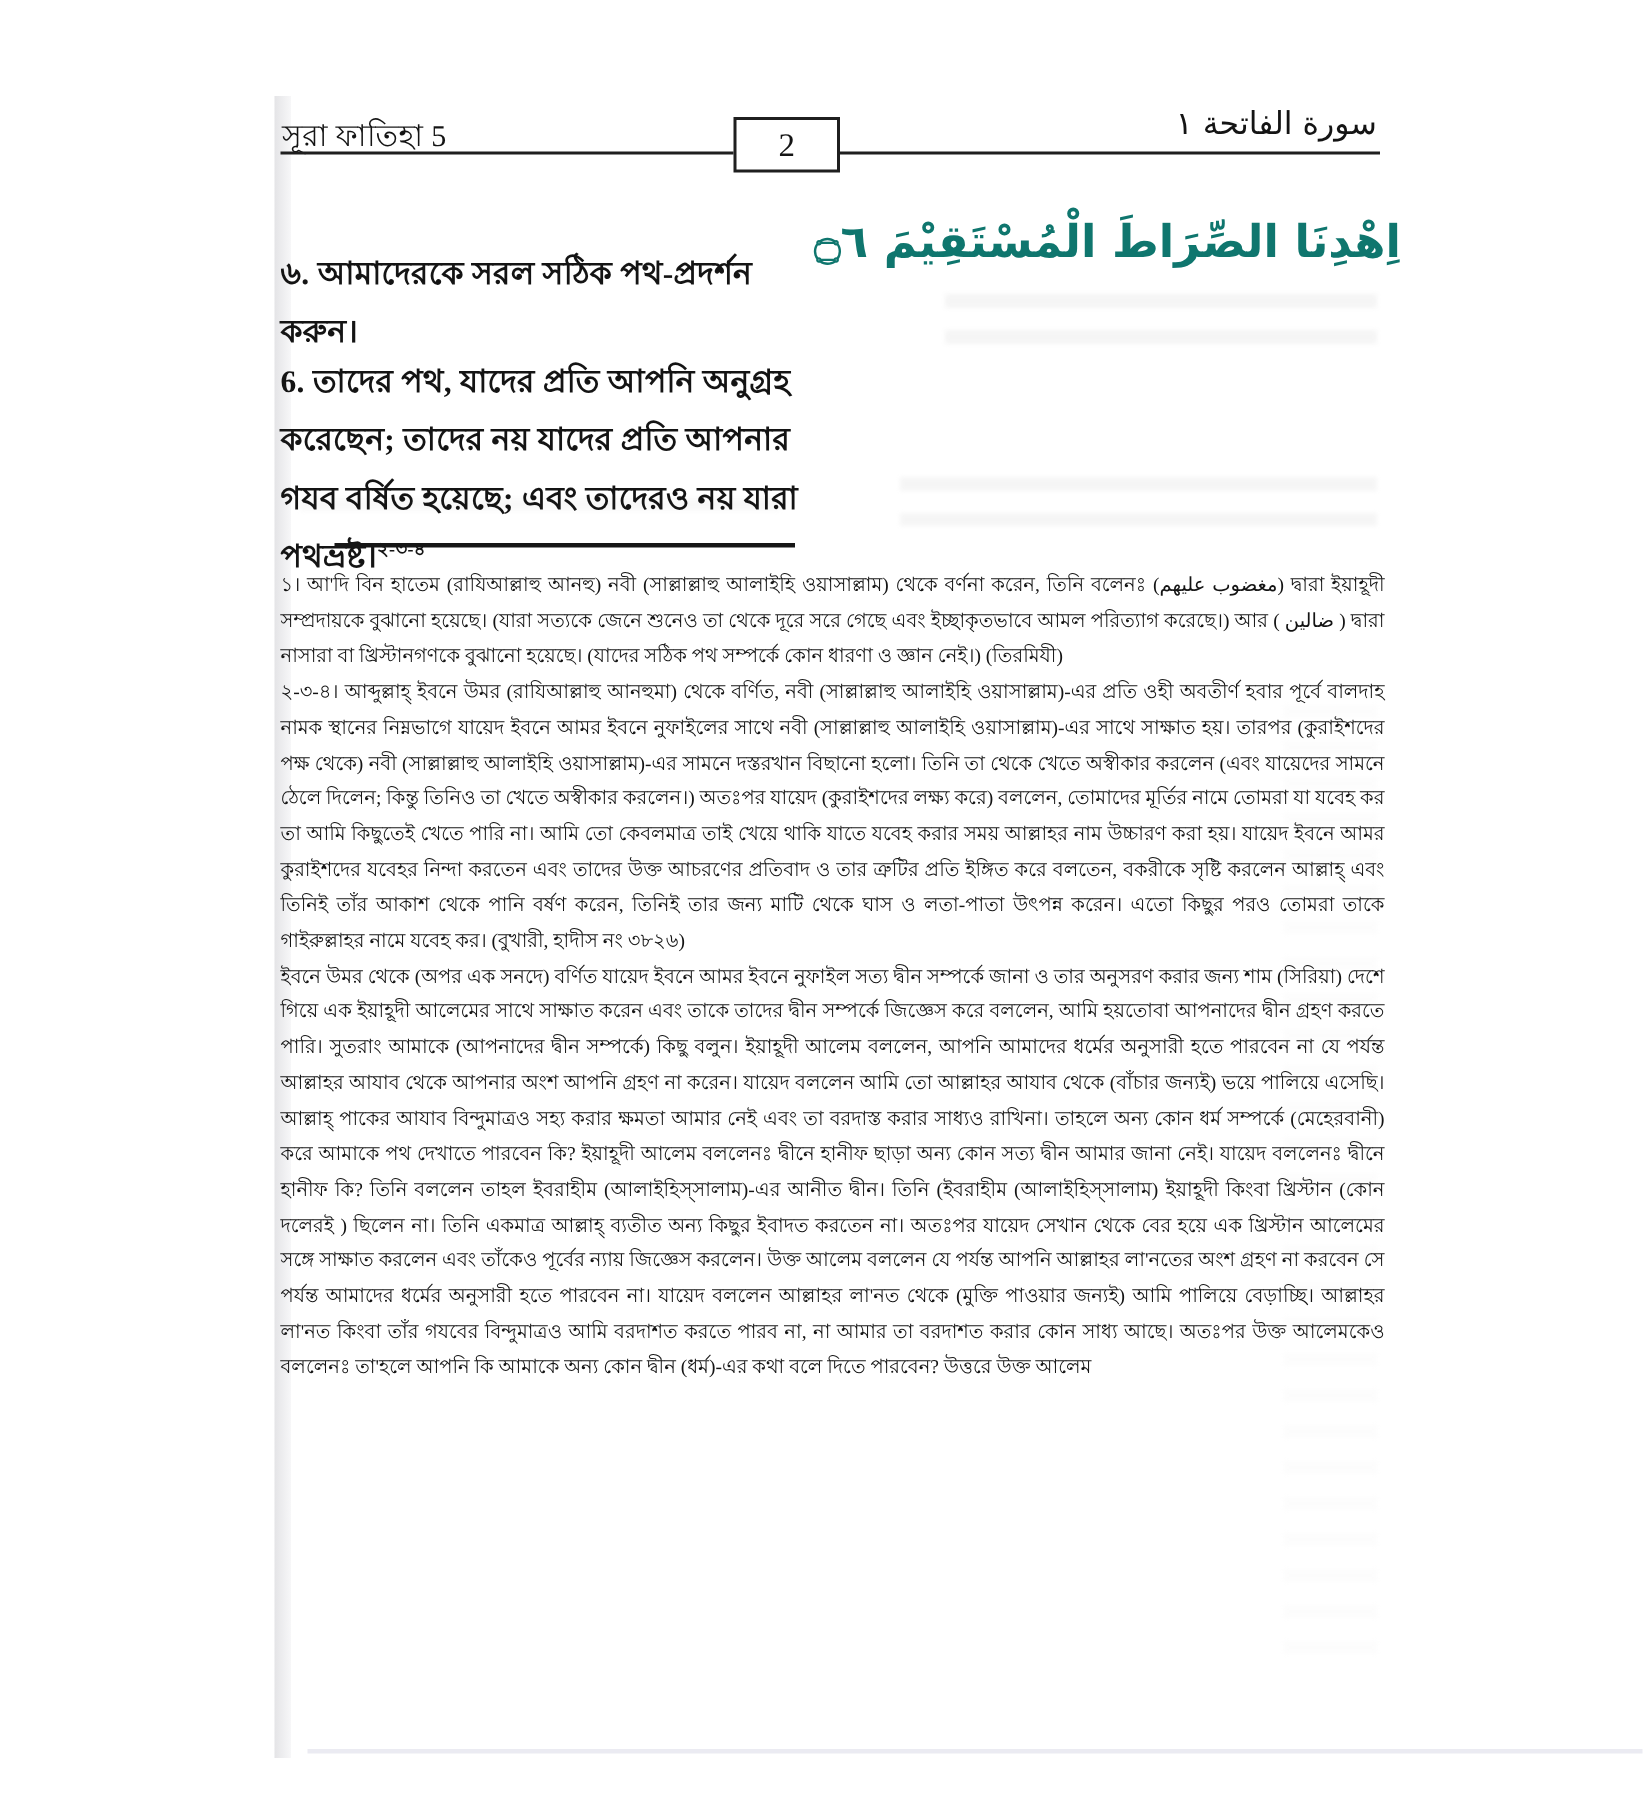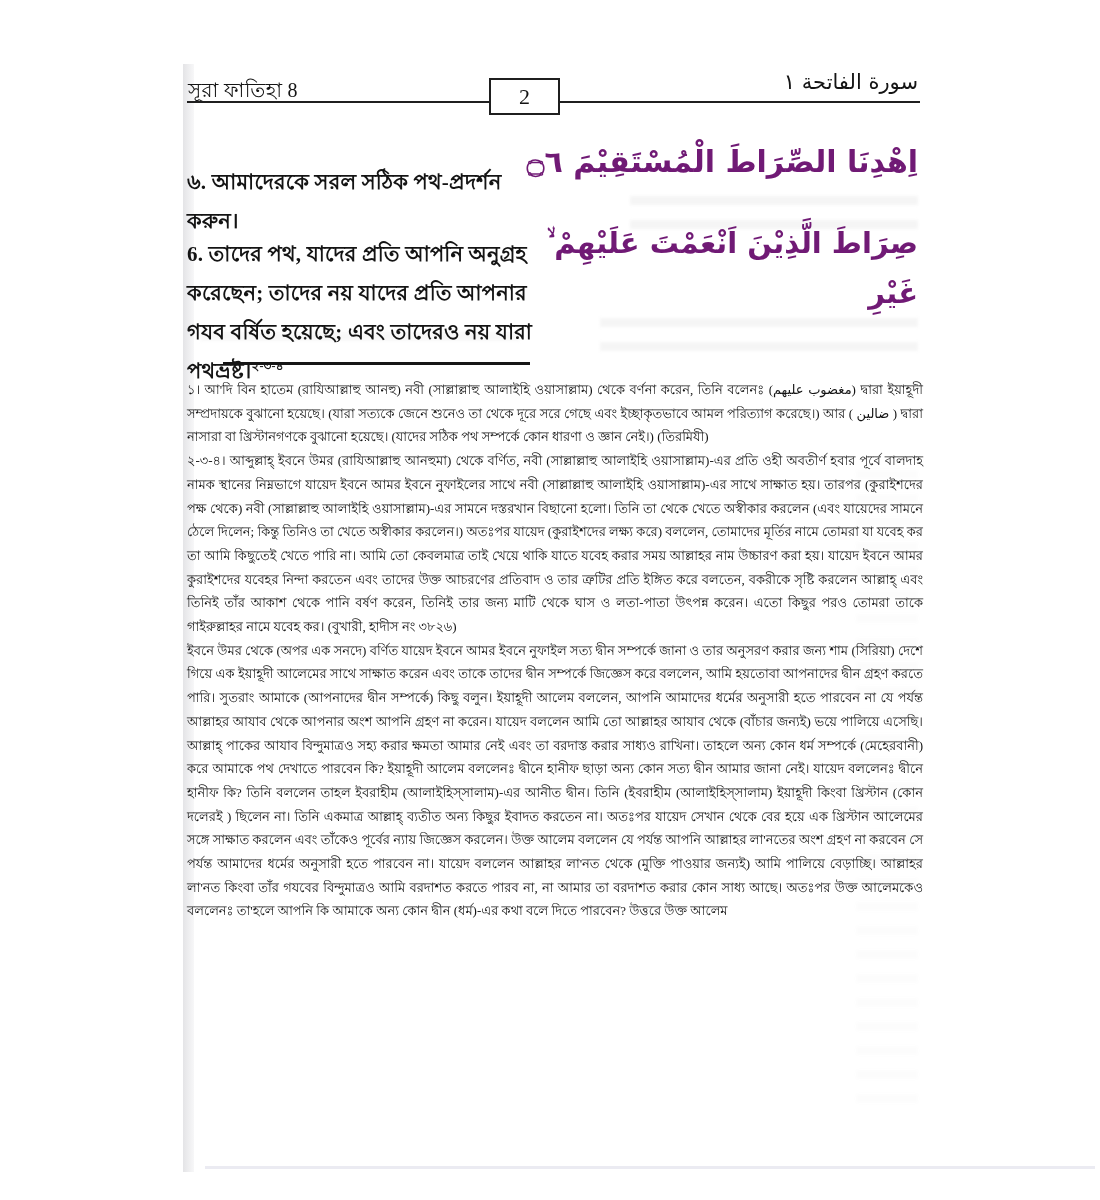"সূরা ফাতিহা 8" div.abs { text: 8 -> 5 }
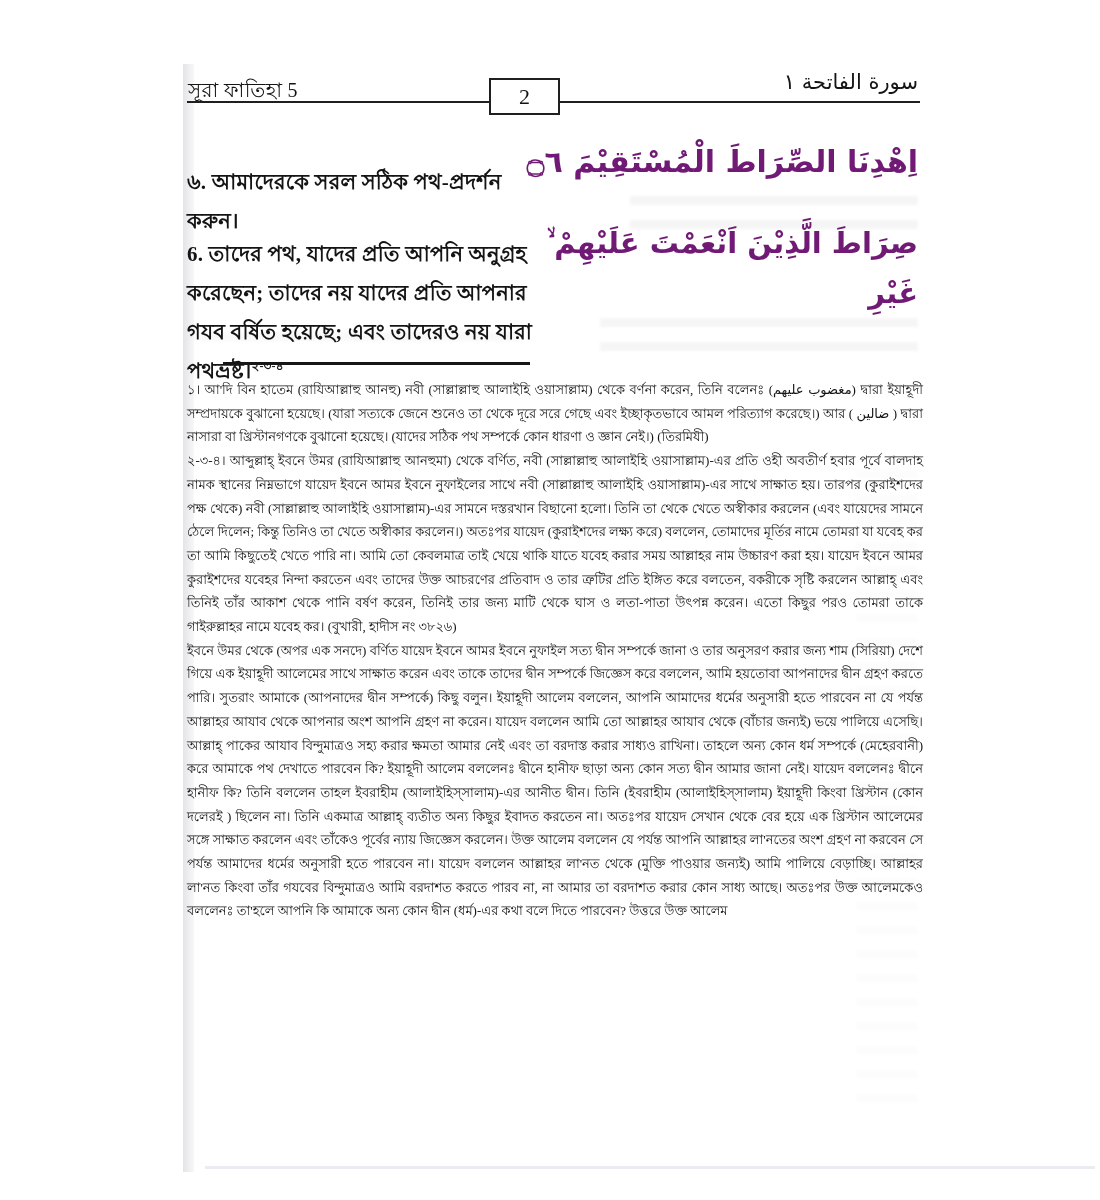"اِهْدِنَا الصِّرَاطَ الْمُسْتَقِيْمَ ۝٦" .ar-verse { color: #701a75 -> #0f766e; right: 182px -> 166px }
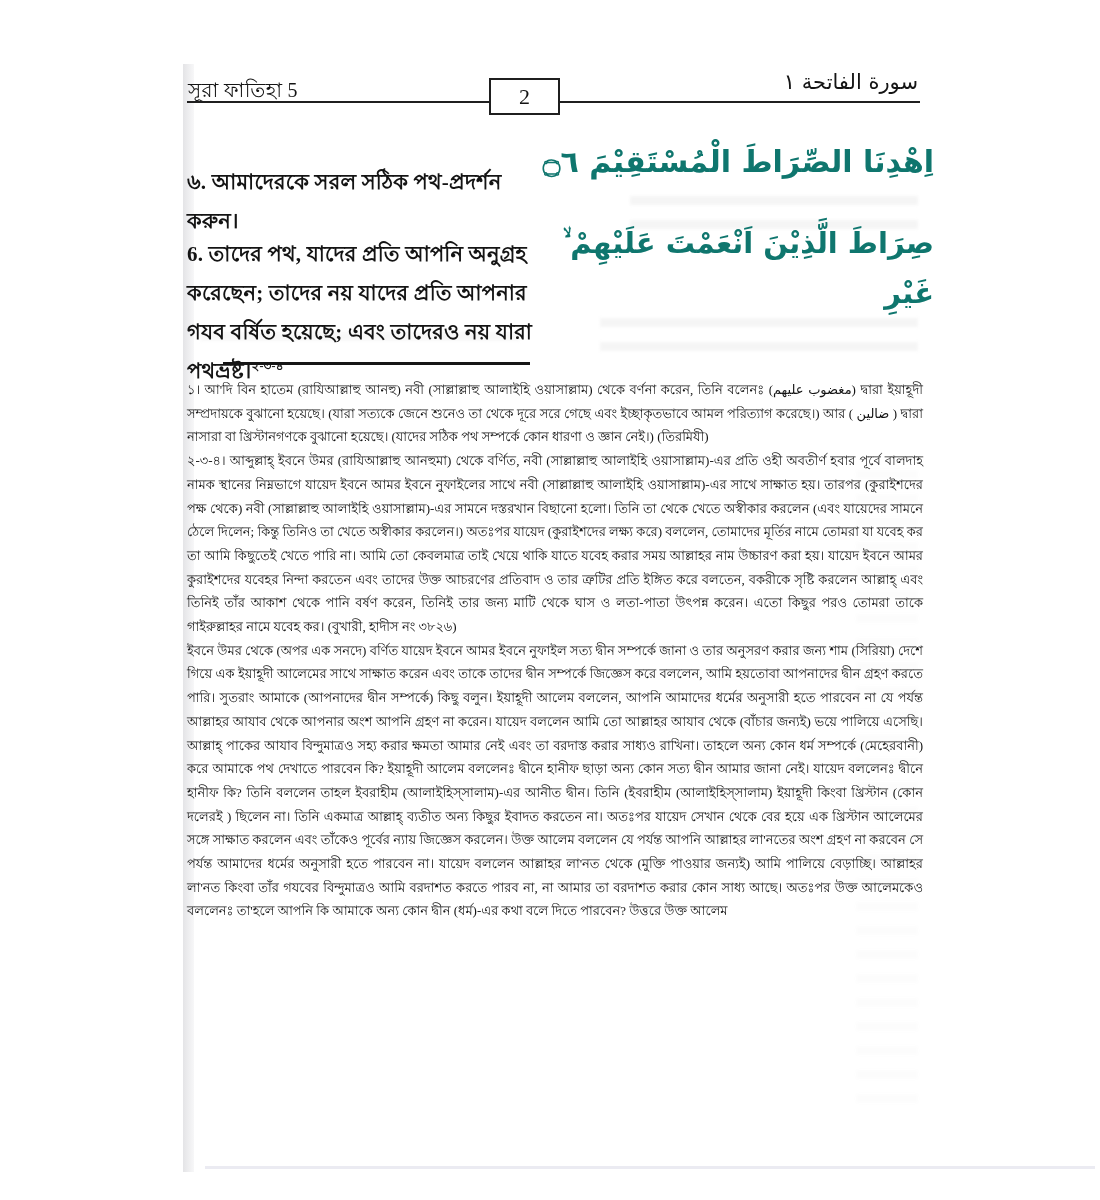"صِرَاطَ الَّذِيْنَ اَنْعَمْتَ عَلَيْهِمْ" div { html: <div>صِرَاطَ الَّذِيْنَ اَنْعَمْتَ عَلَيْهِمْ ۙ غَيْرِ</div> -> none }
